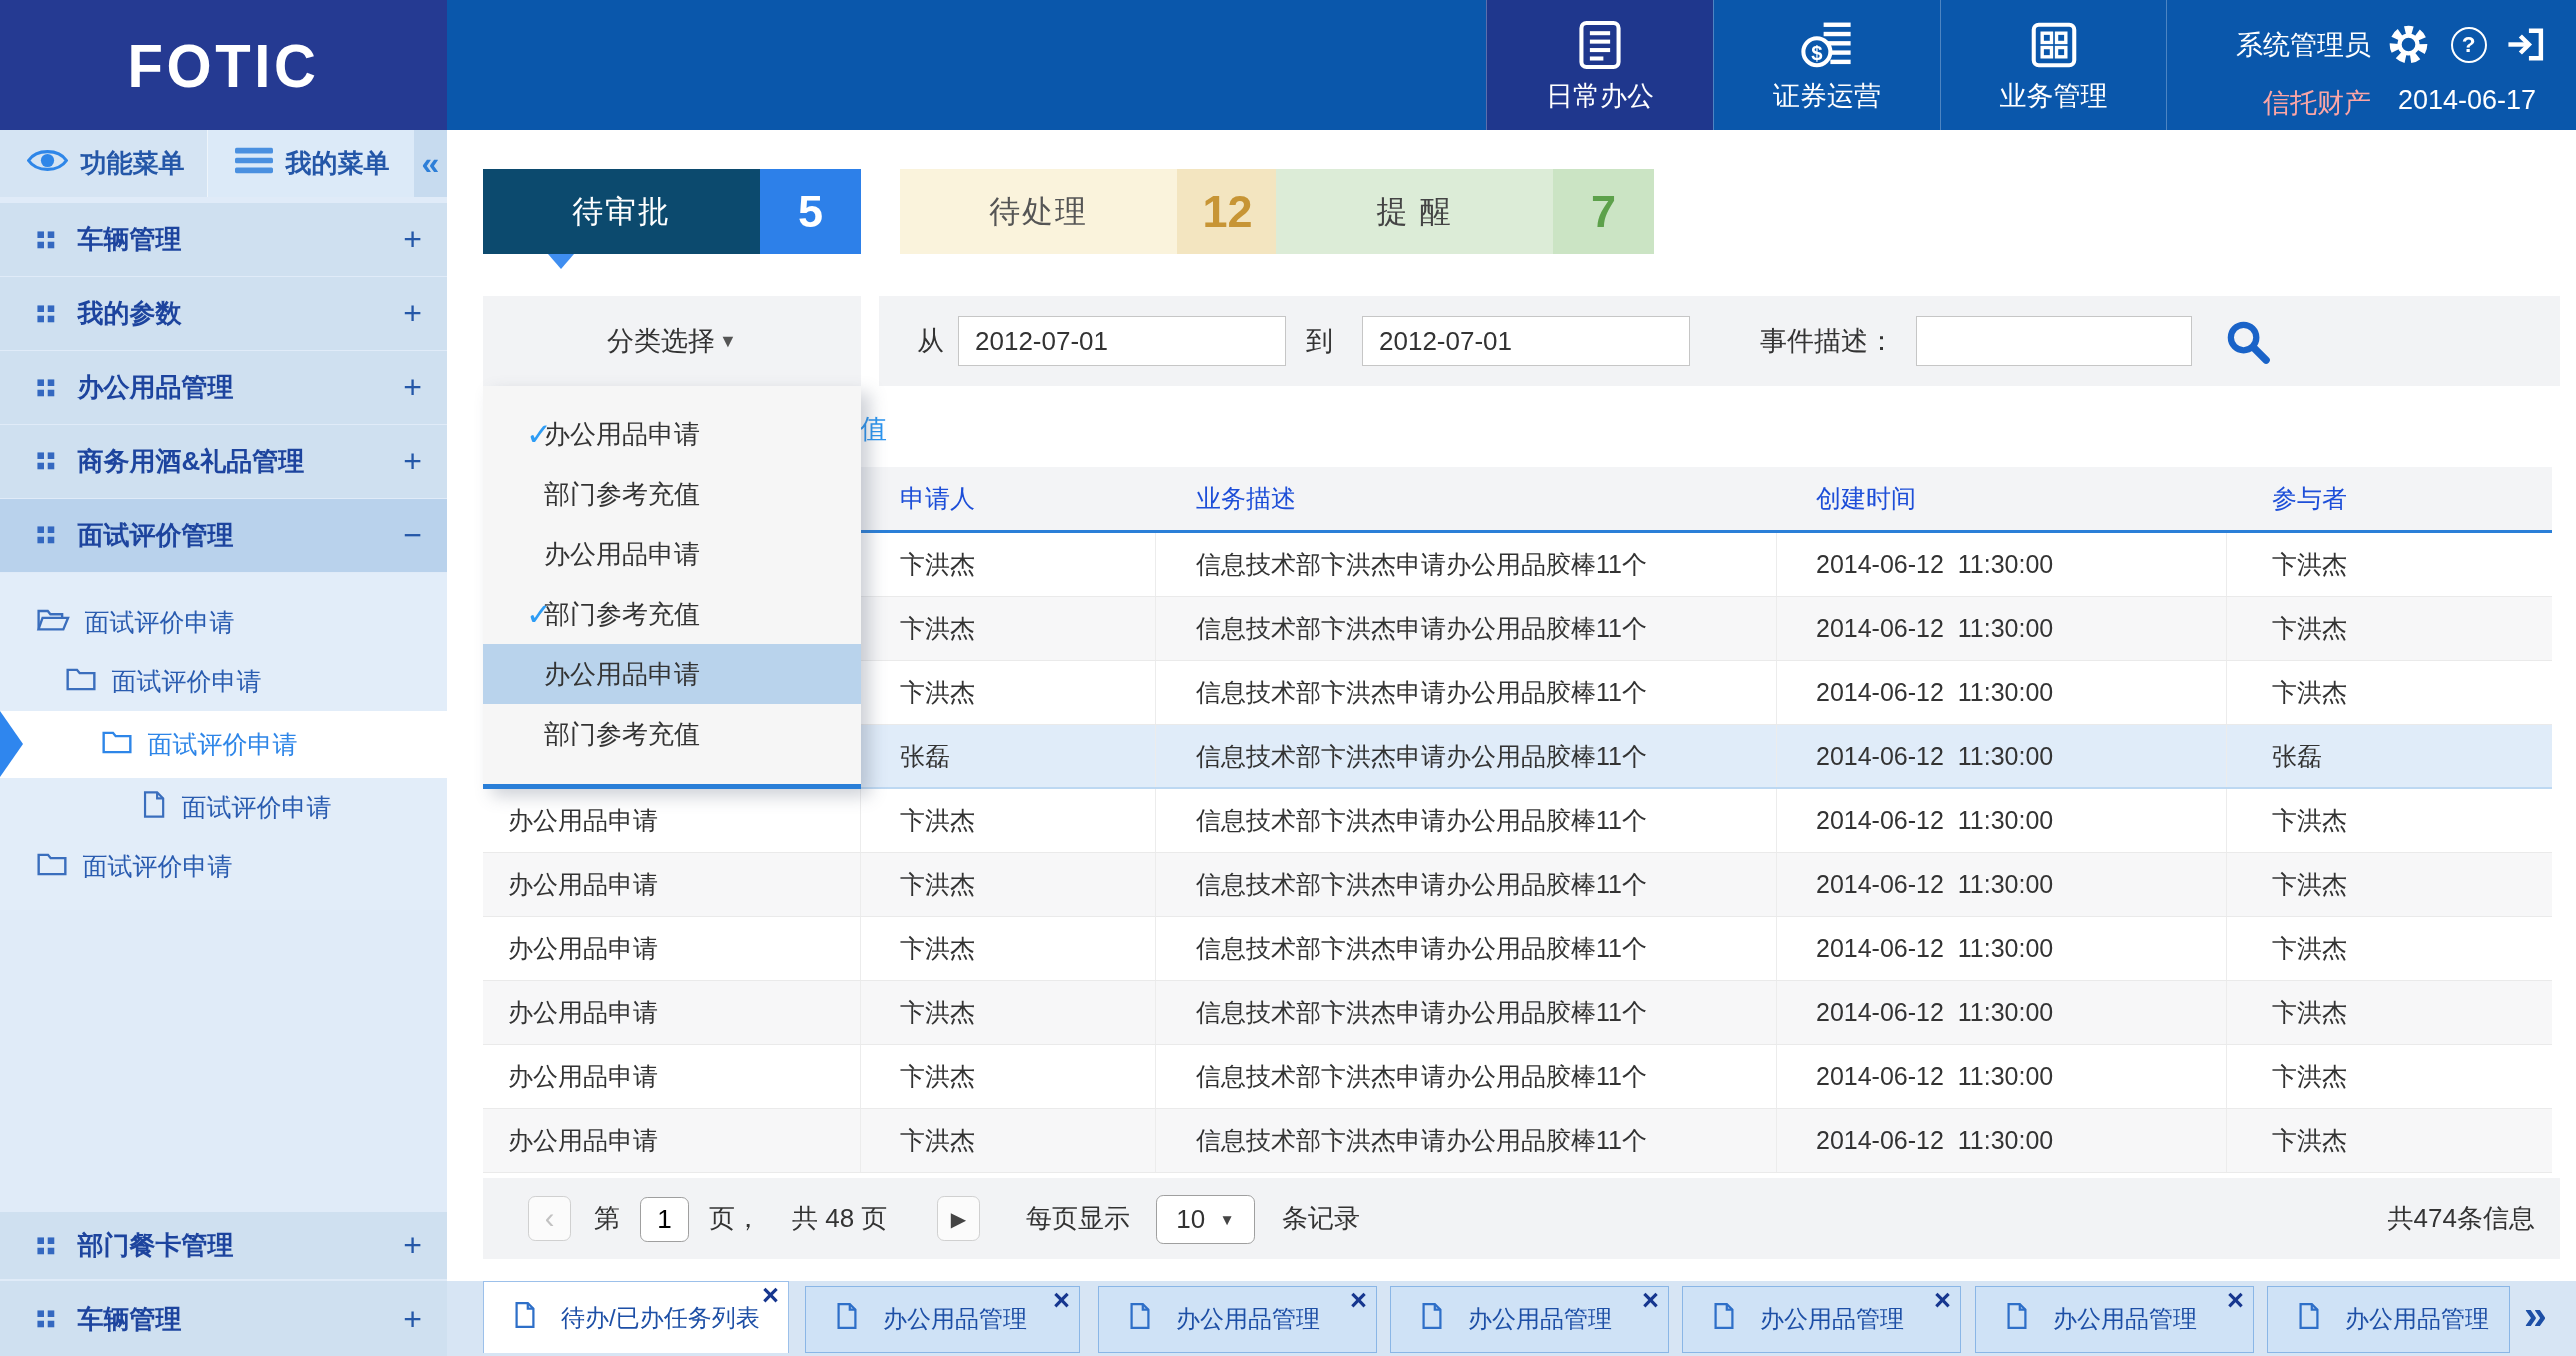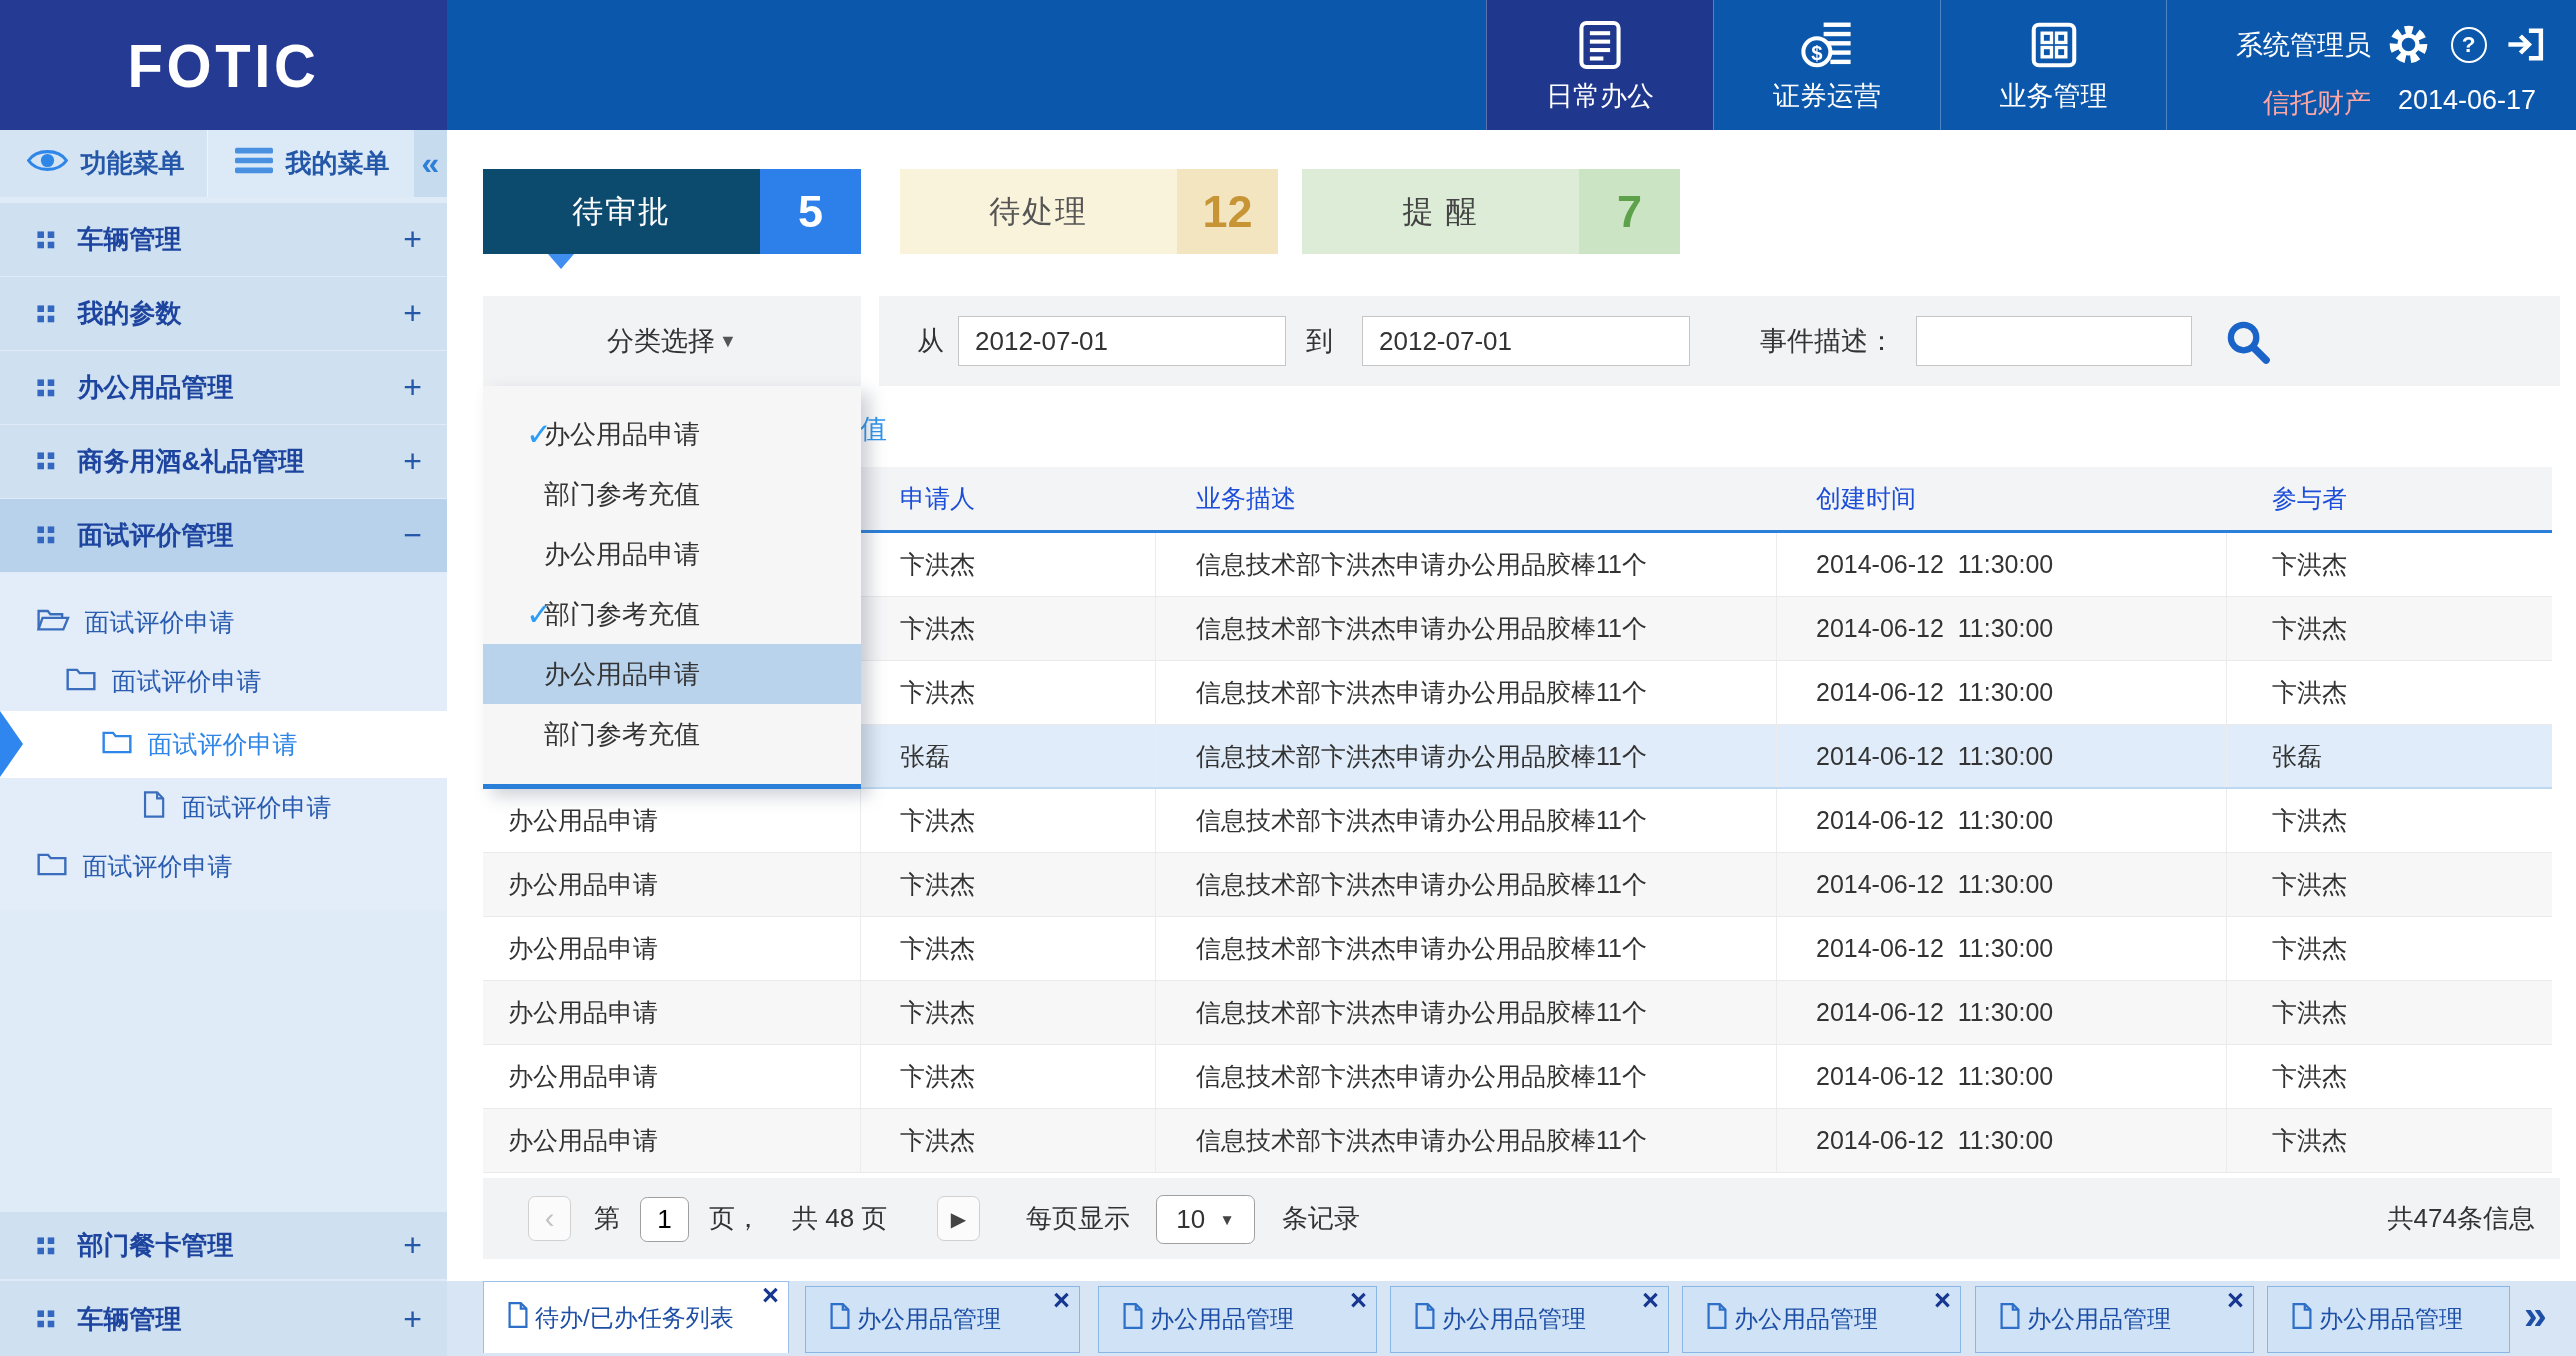"提 醒" div.stab { left: 855px -> 829px }
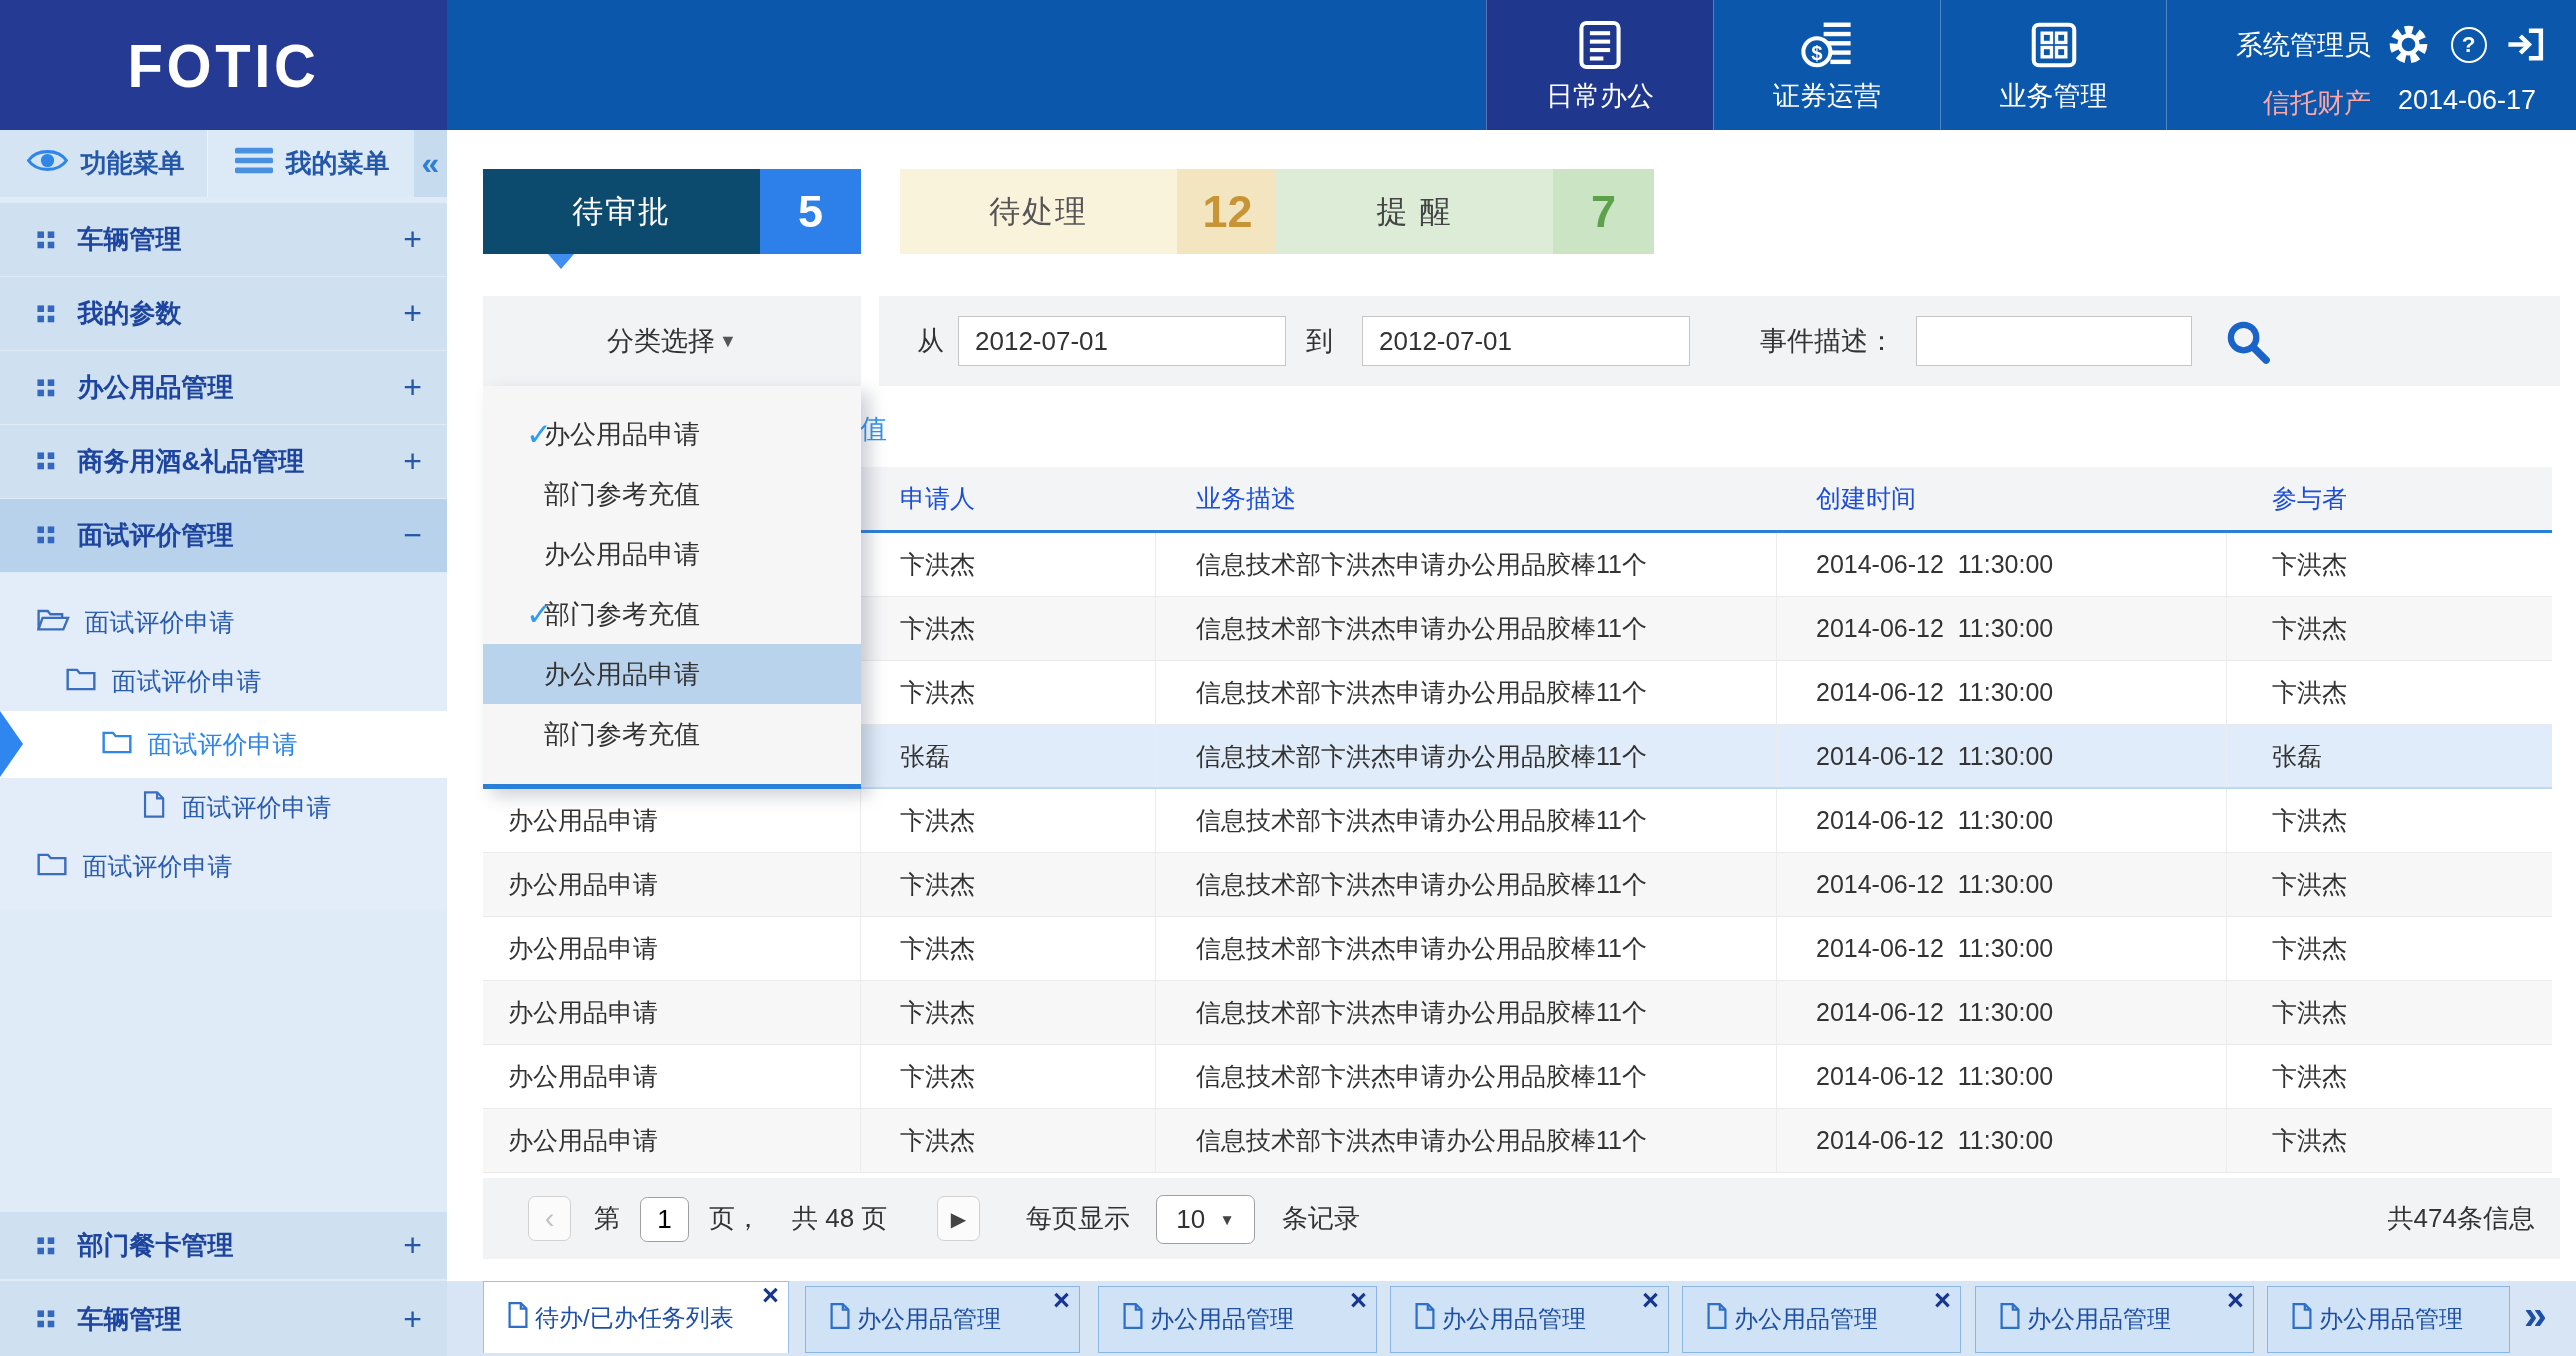"待办/已办任务列表" .btab { gap: 5px -> 24px; padding-left: 22px -> 29px }
